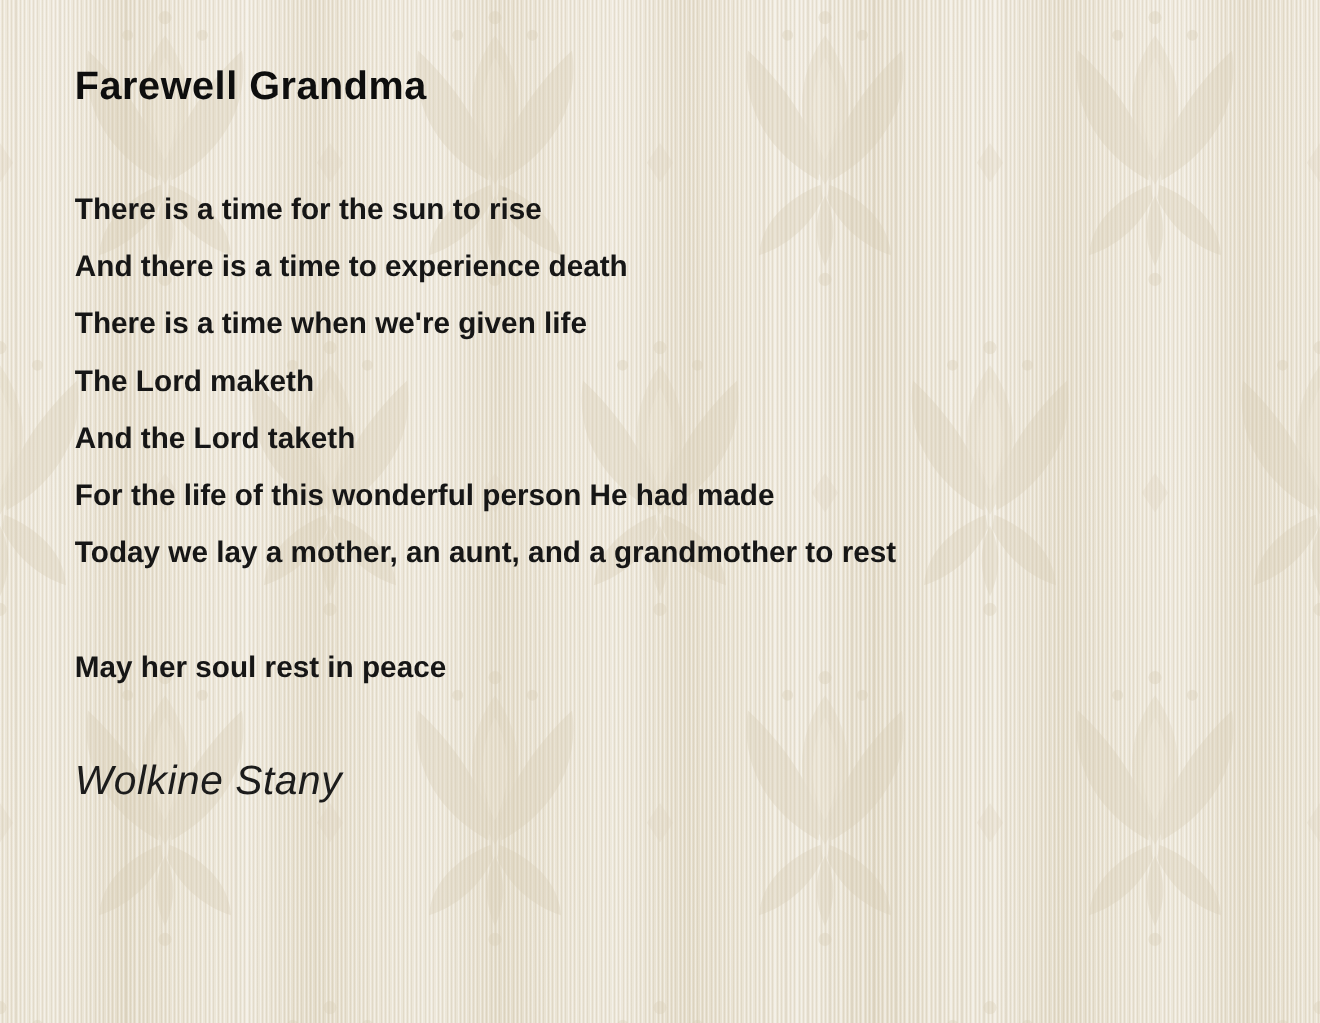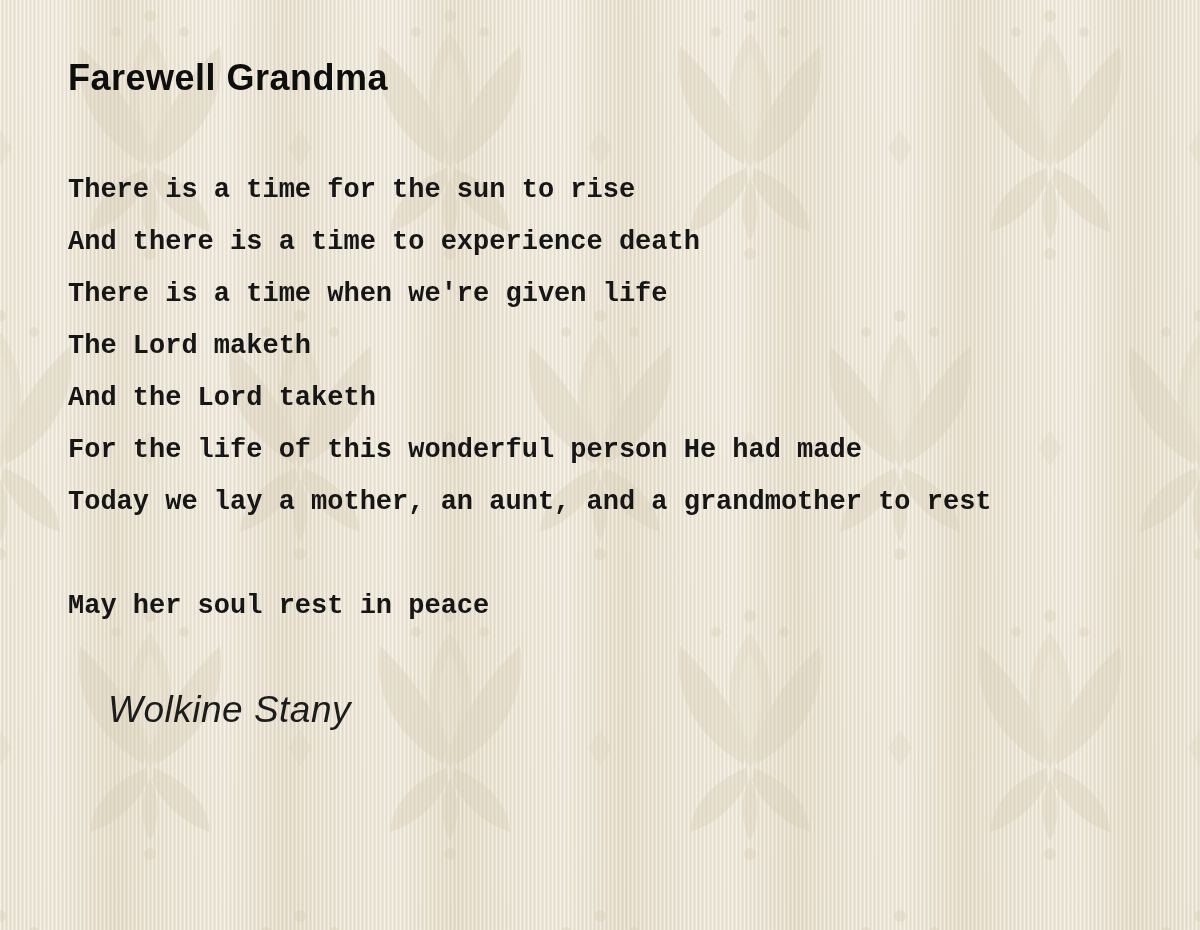"There is a time for" .poem-line { font-family: Liberation Mono, monospace -> none }
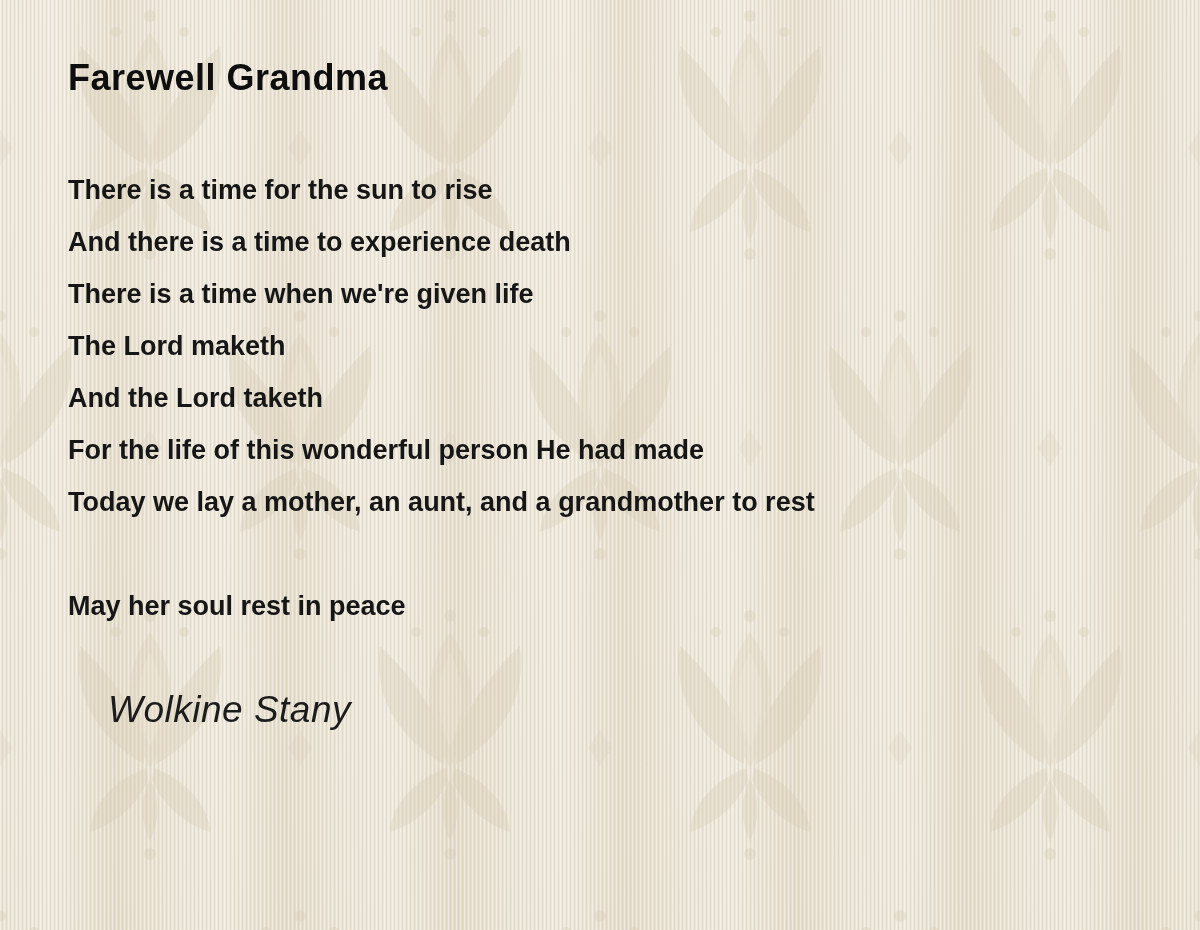"Wolkine Stany" .poem-author { padding-left: 40px -> none }
